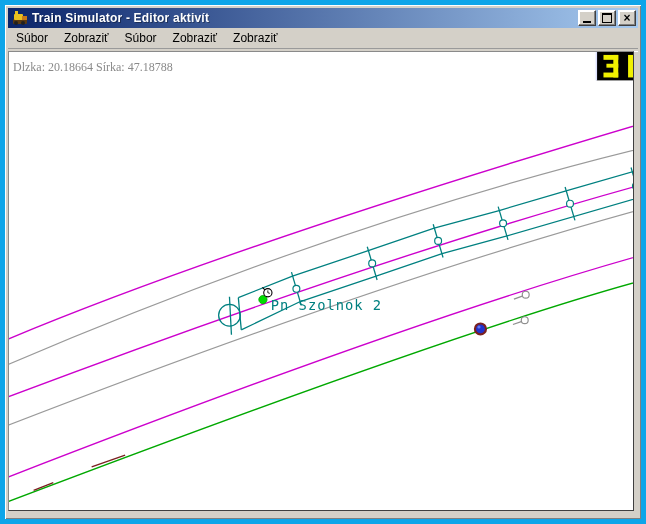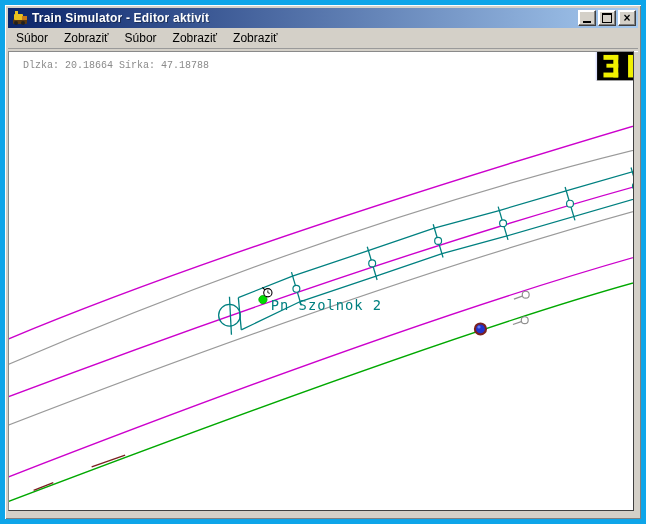"Dlzka: 20.18664 Sírka: 47.18788" .coords { font-family: Liberation Mono, monospace -> Liberation Serif, serif; font-size: 10px -> 12px; left: 14px -> 4px }
